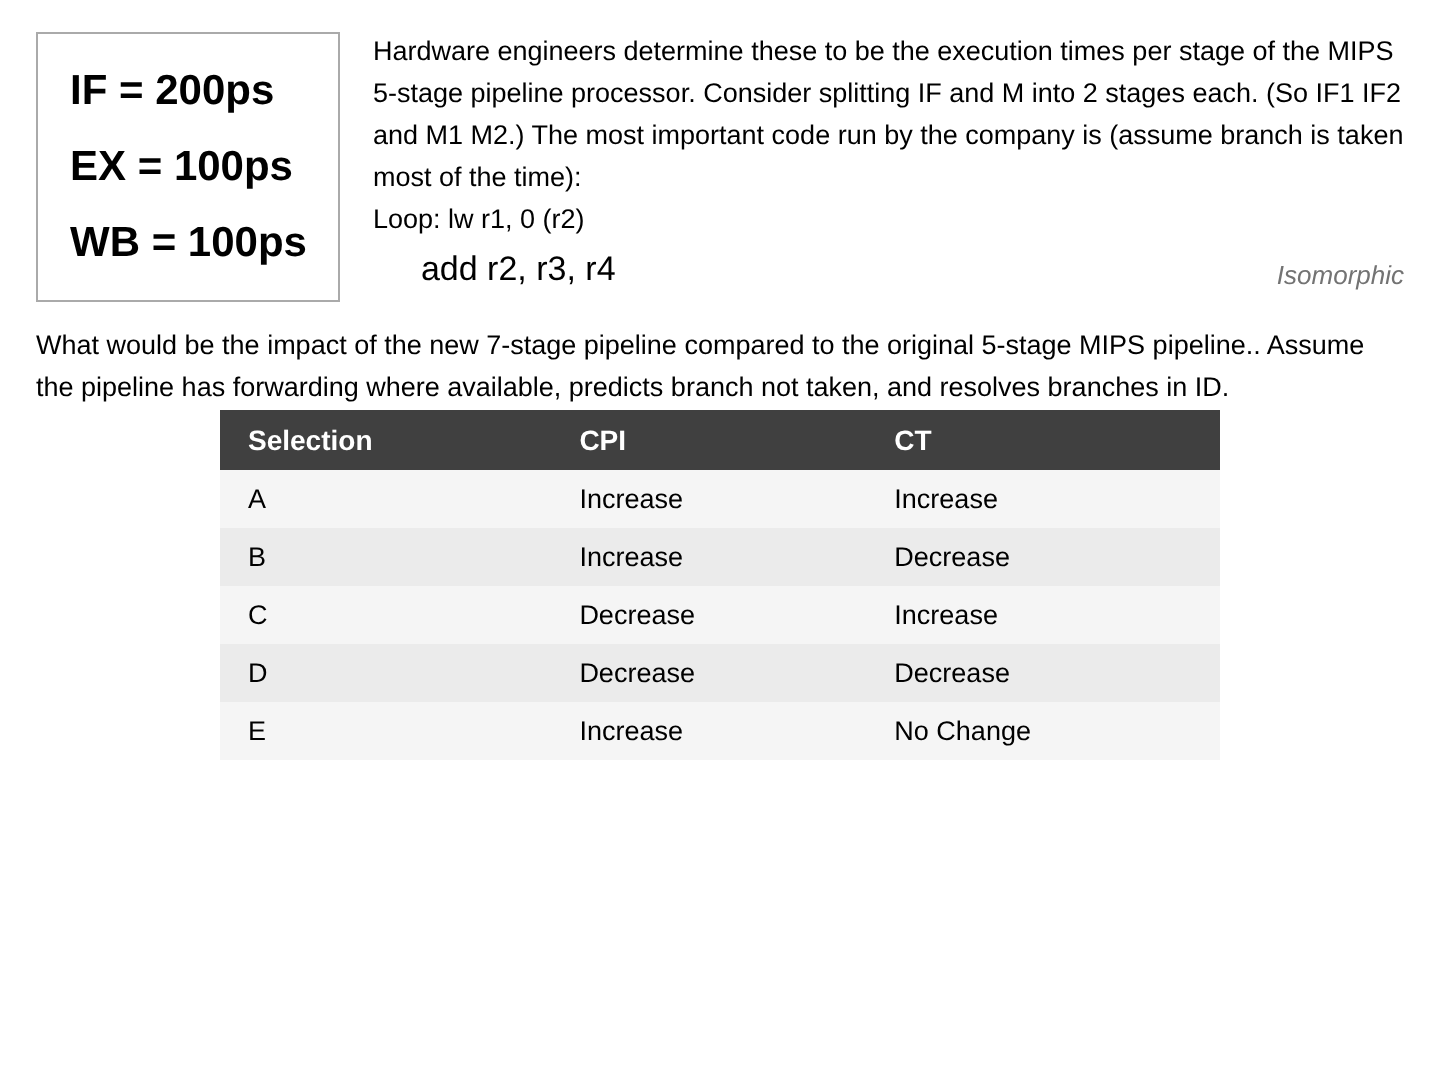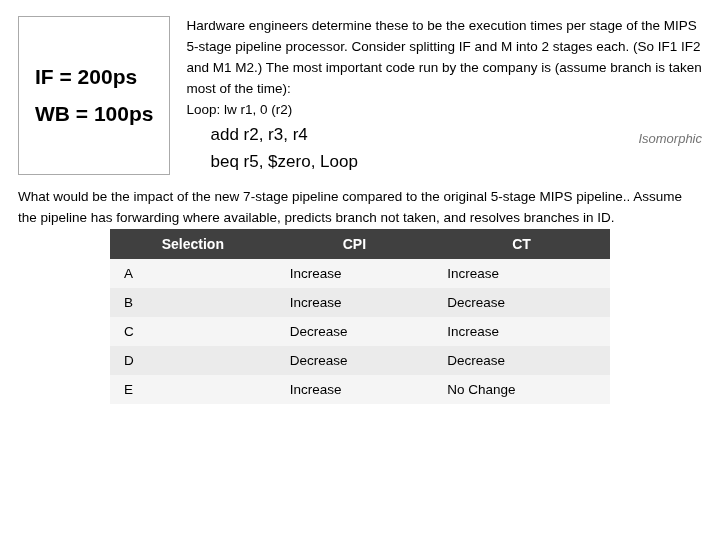"EX = 100ps" span { html: none -> <span>EX = 100ps</span> }
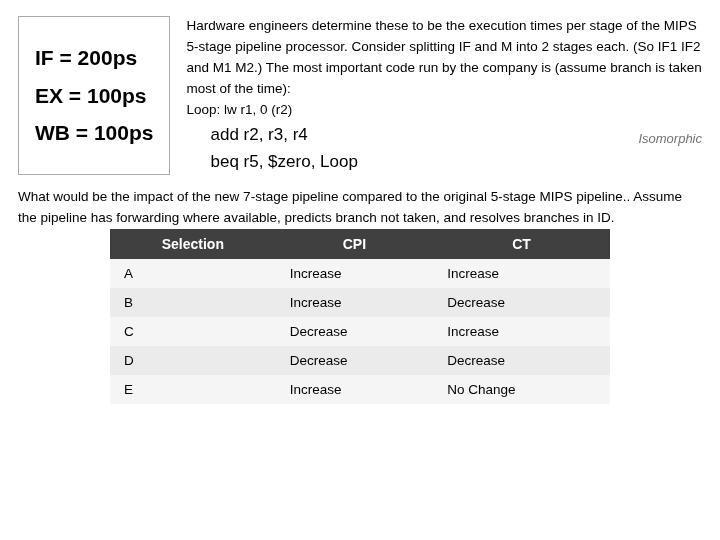"Loop: lw r1, 0 (r2)" .inline-row { align-items: center -> flex-end }
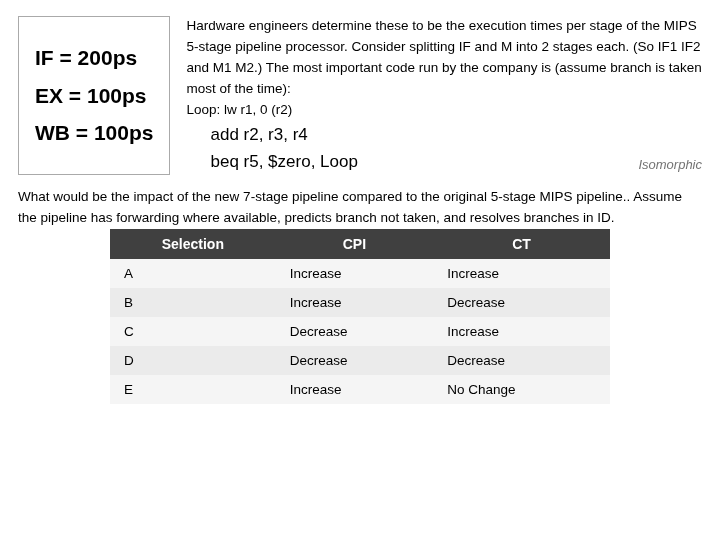"beq r5, $zero, Loop" div { html: <div>beq r5, $zero, Loop</div> -> none }
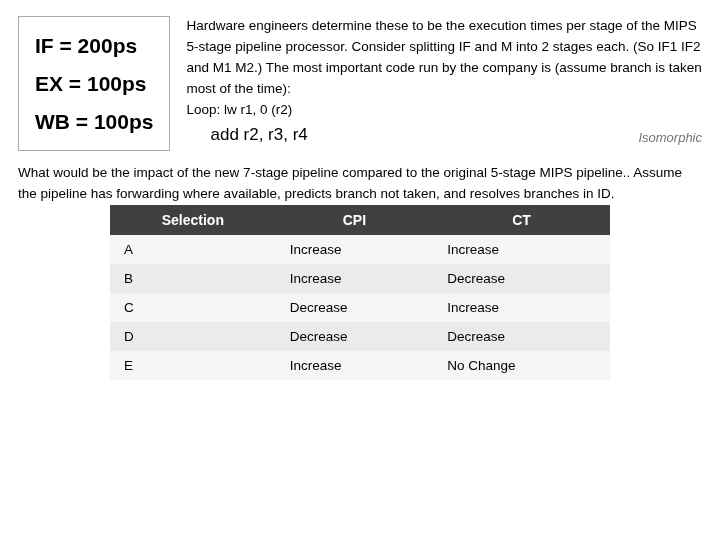"Selection" thead th { text-align: center -> left }
